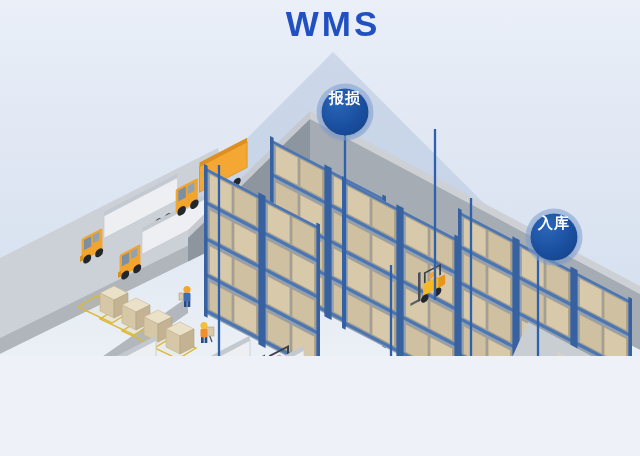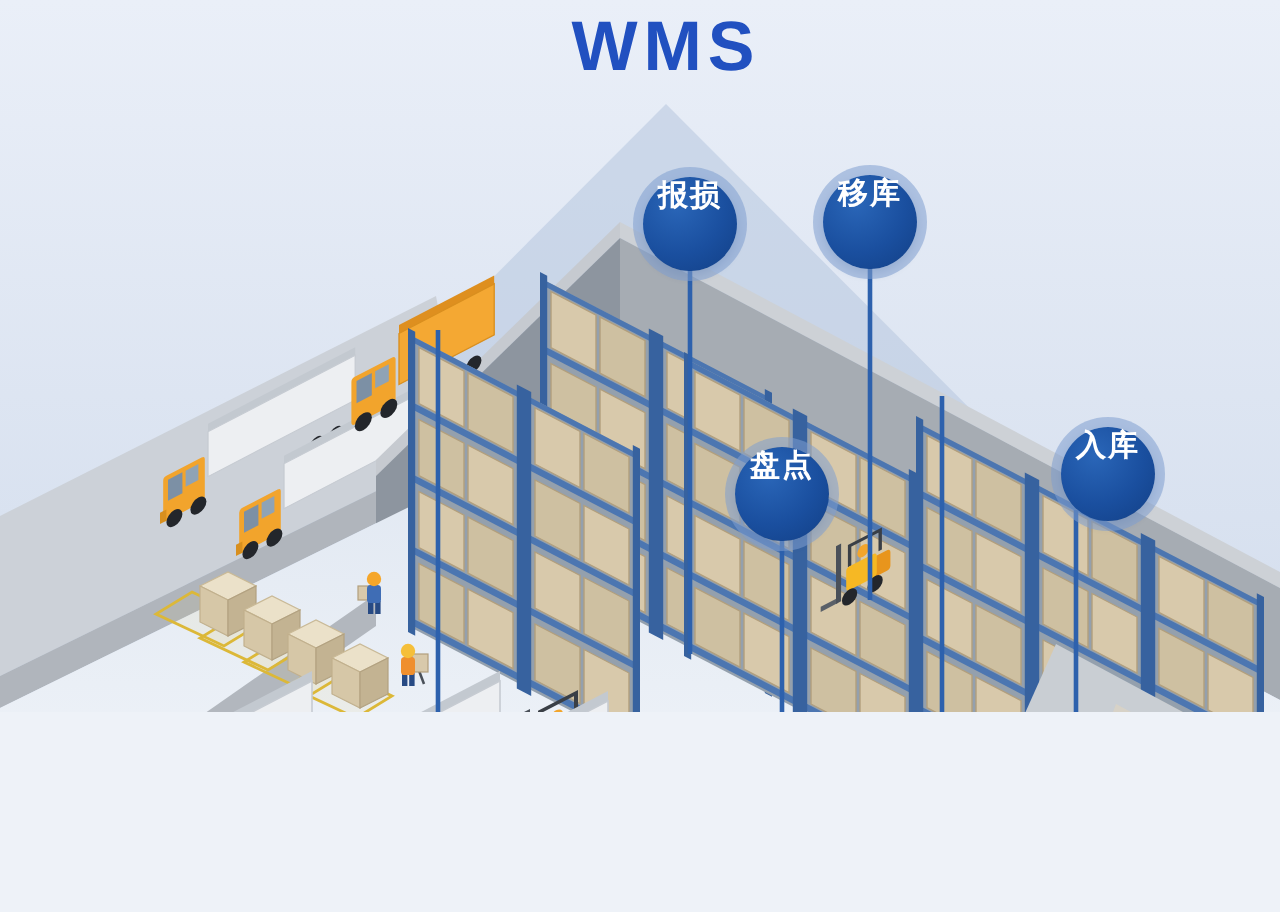"移库" div.callout { html: <div> <span>移库</span> </div> -> none }
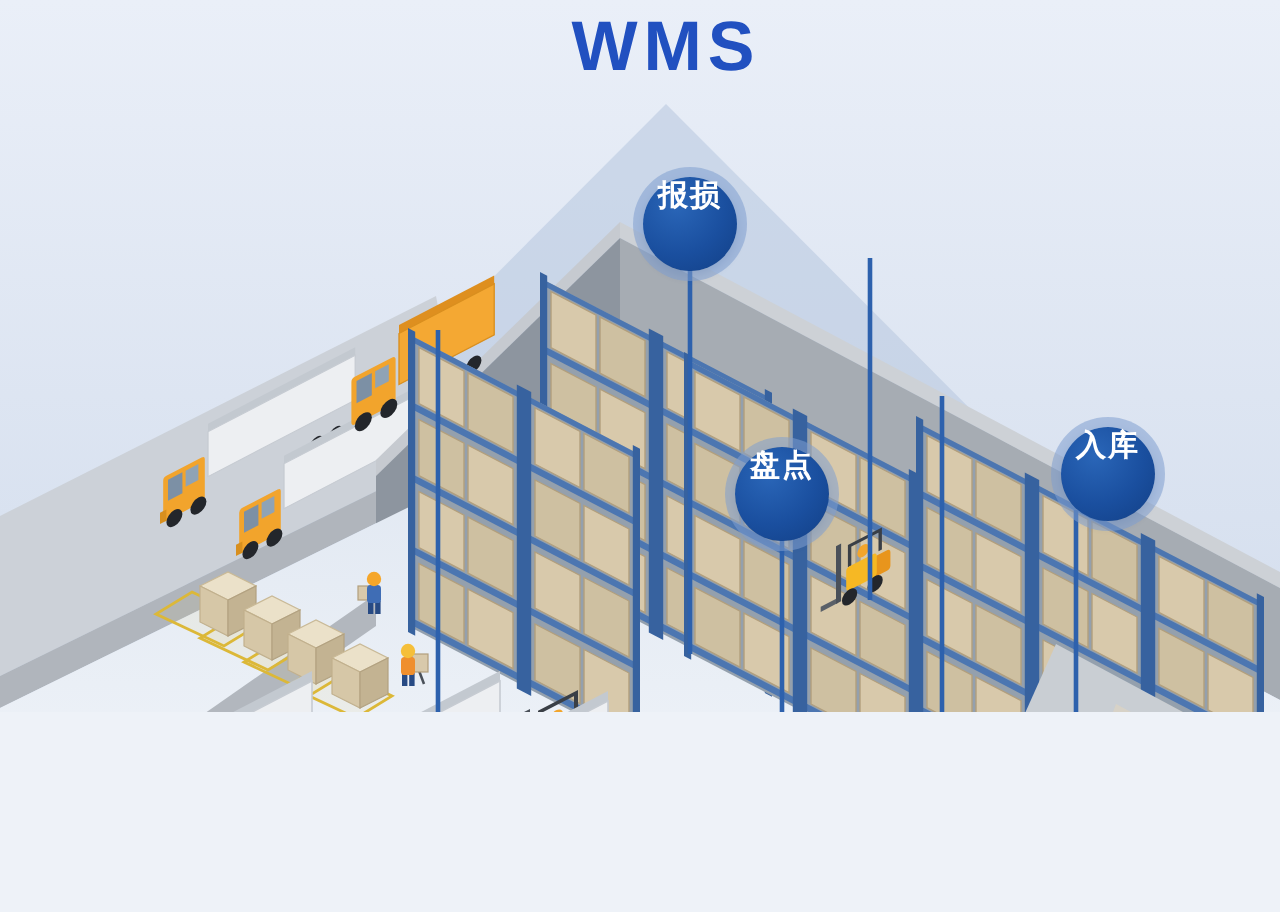"盘点" div.callout { html: <div> <span>盘点</span> </div> -> none }
